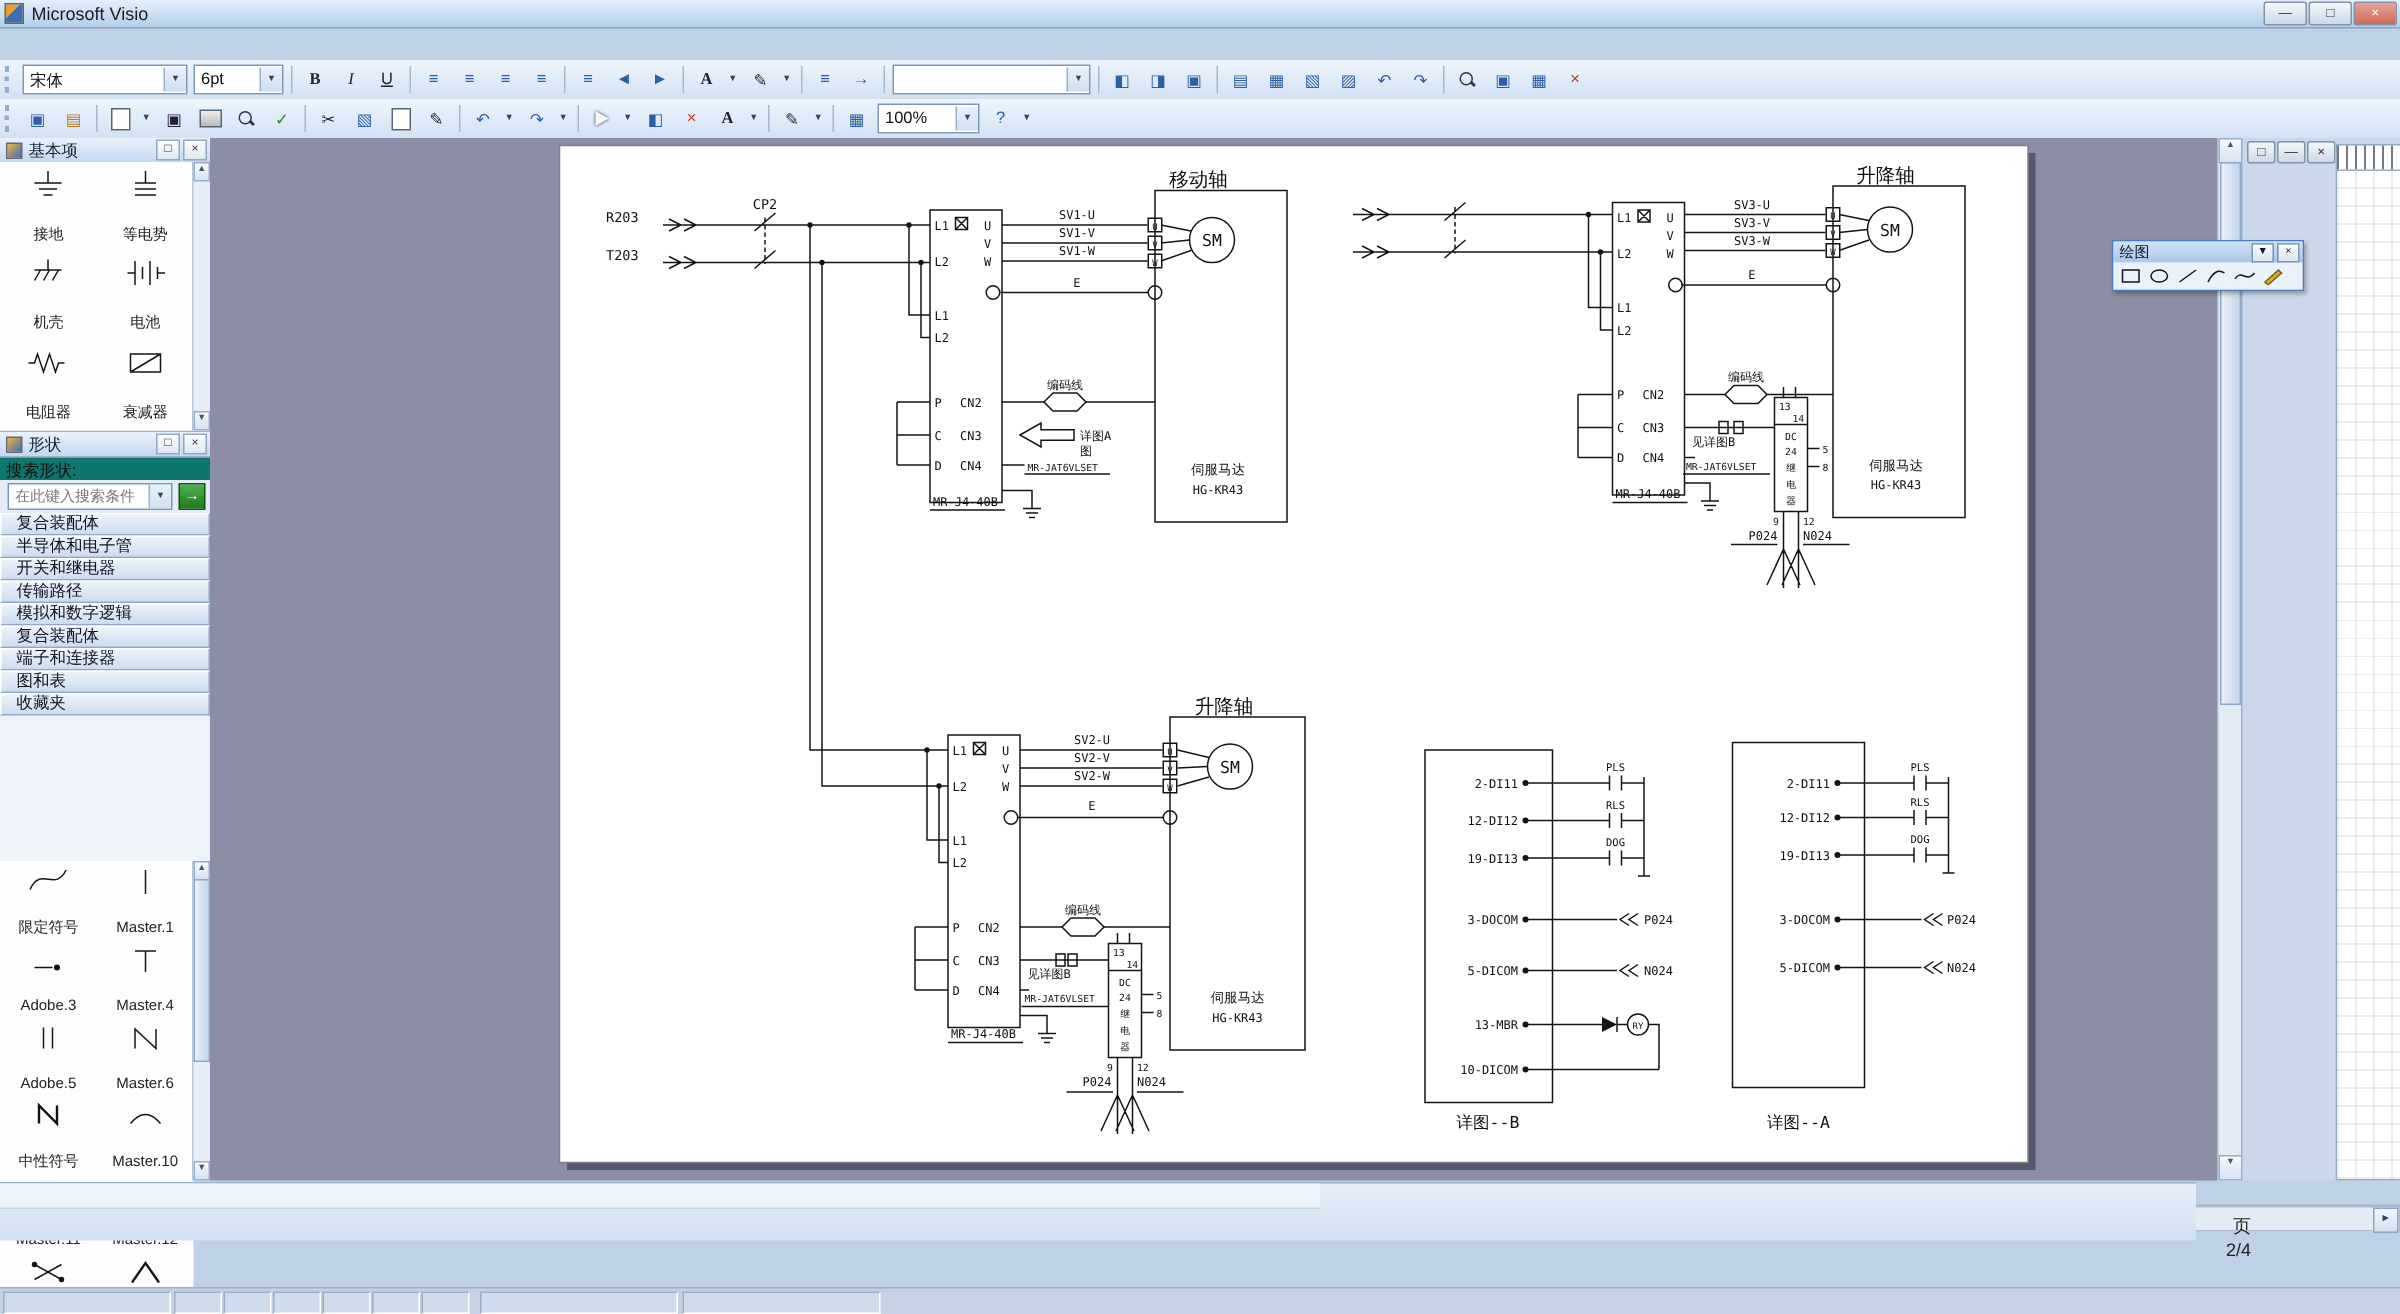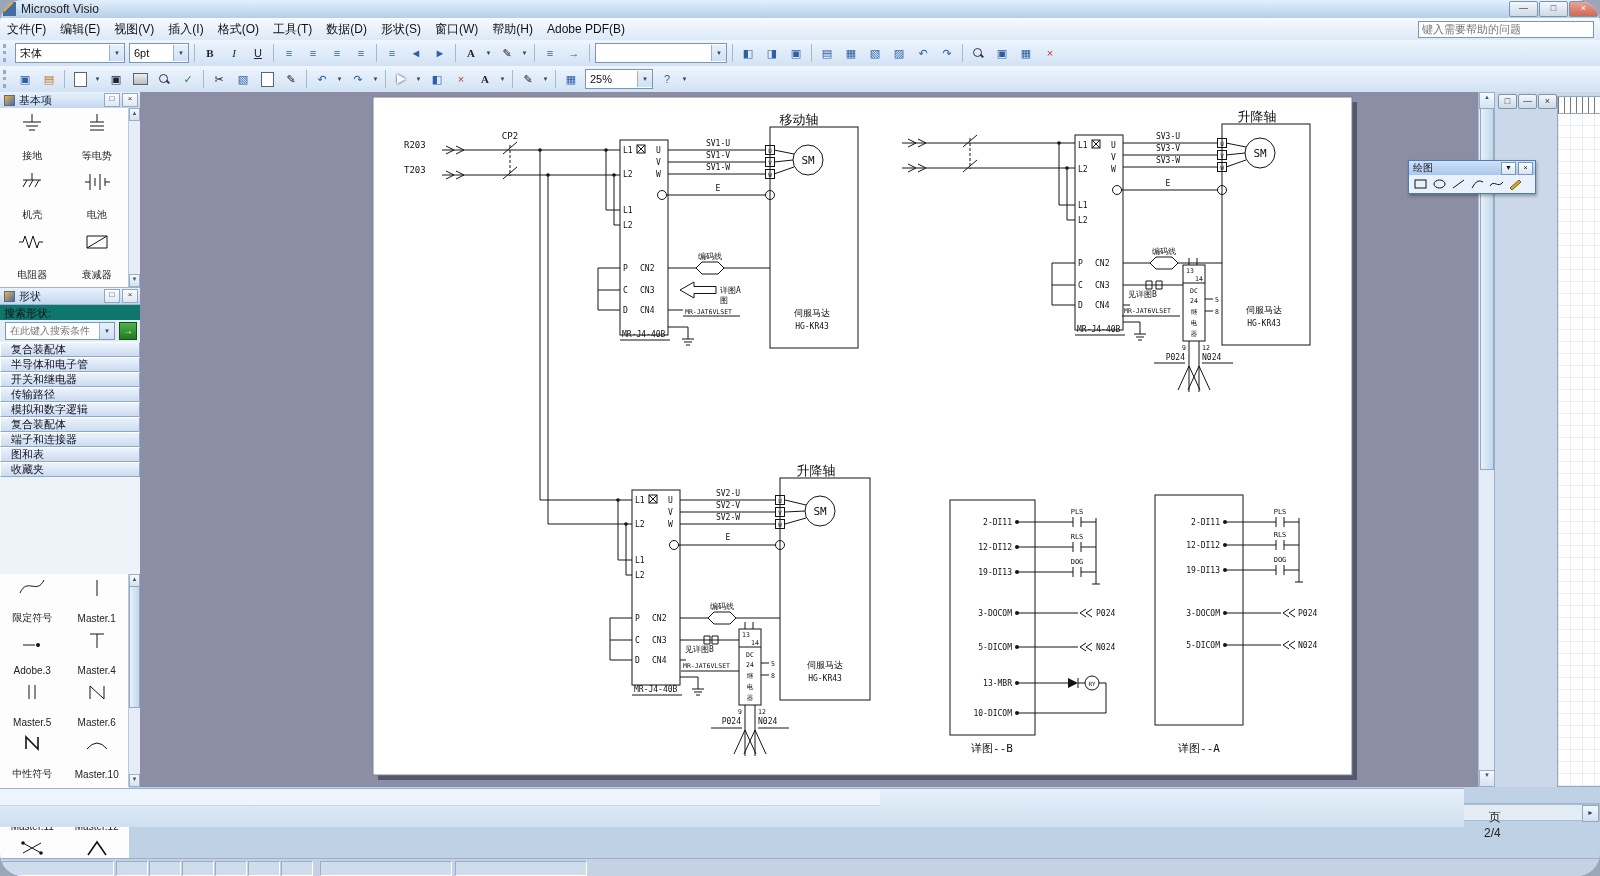"Microsoft Visio" #app { border-radius: 23px -> none }
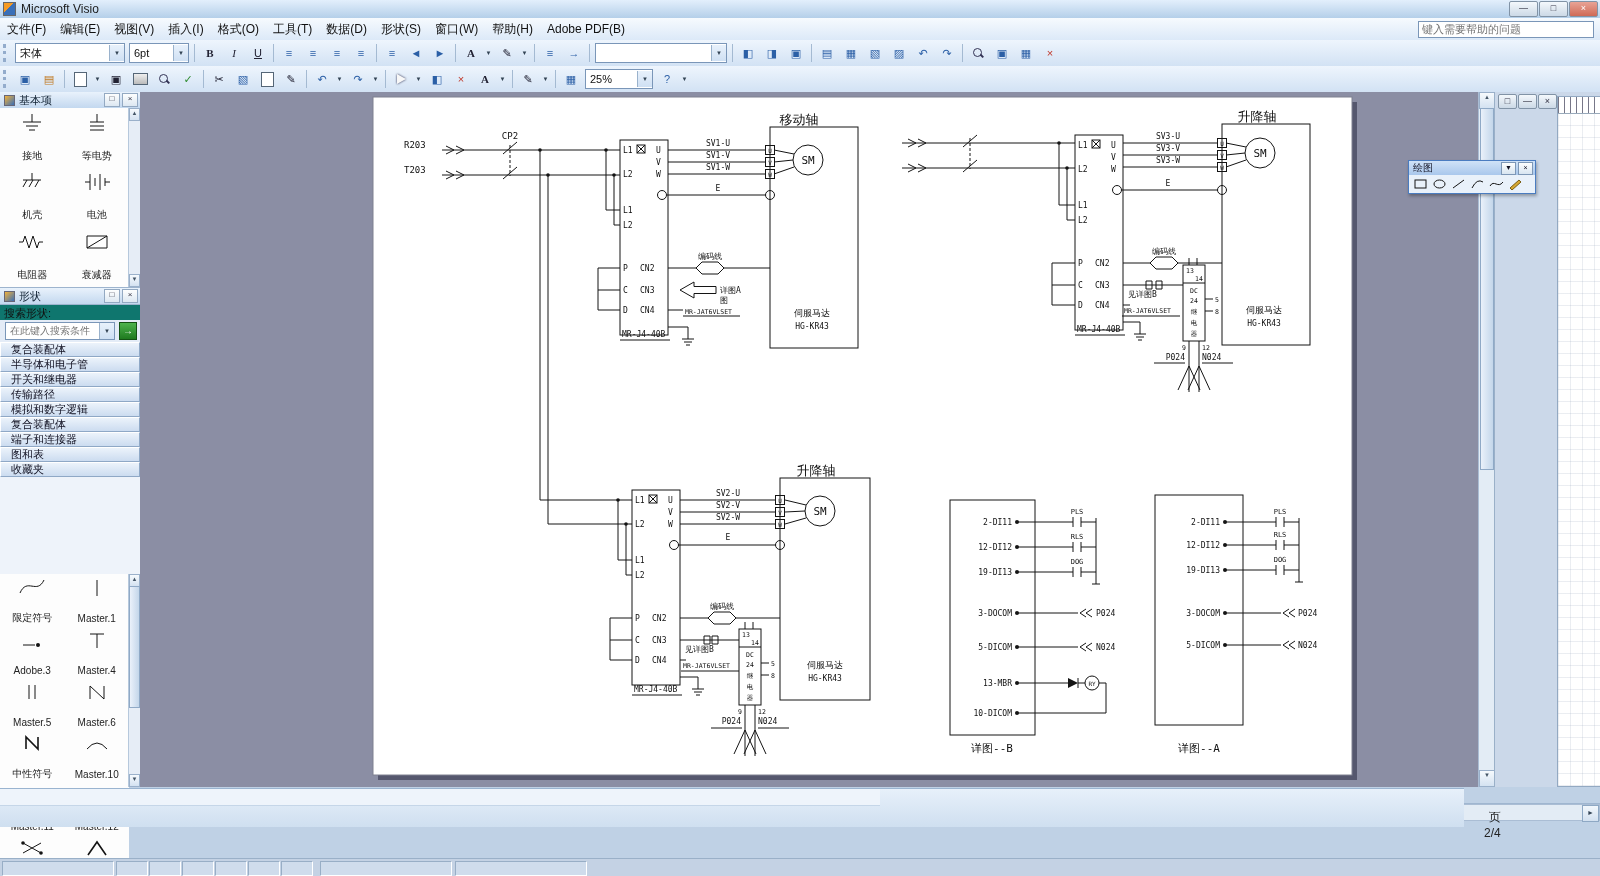"文件(F)" div { html: <div> <span>文件(F)</span> <span>编辑(E)</span> <span>视图(V)</span> <span>插入(I)</span> <span>格式(O)</span> <span>工具(T)</span> <span>数据(D)</span> <span>形状(S)</span> <span>窗口(W)</span> <span>帮助(H)</span> <span>Adobe PDF(B)</span> <input> </div> -> none }
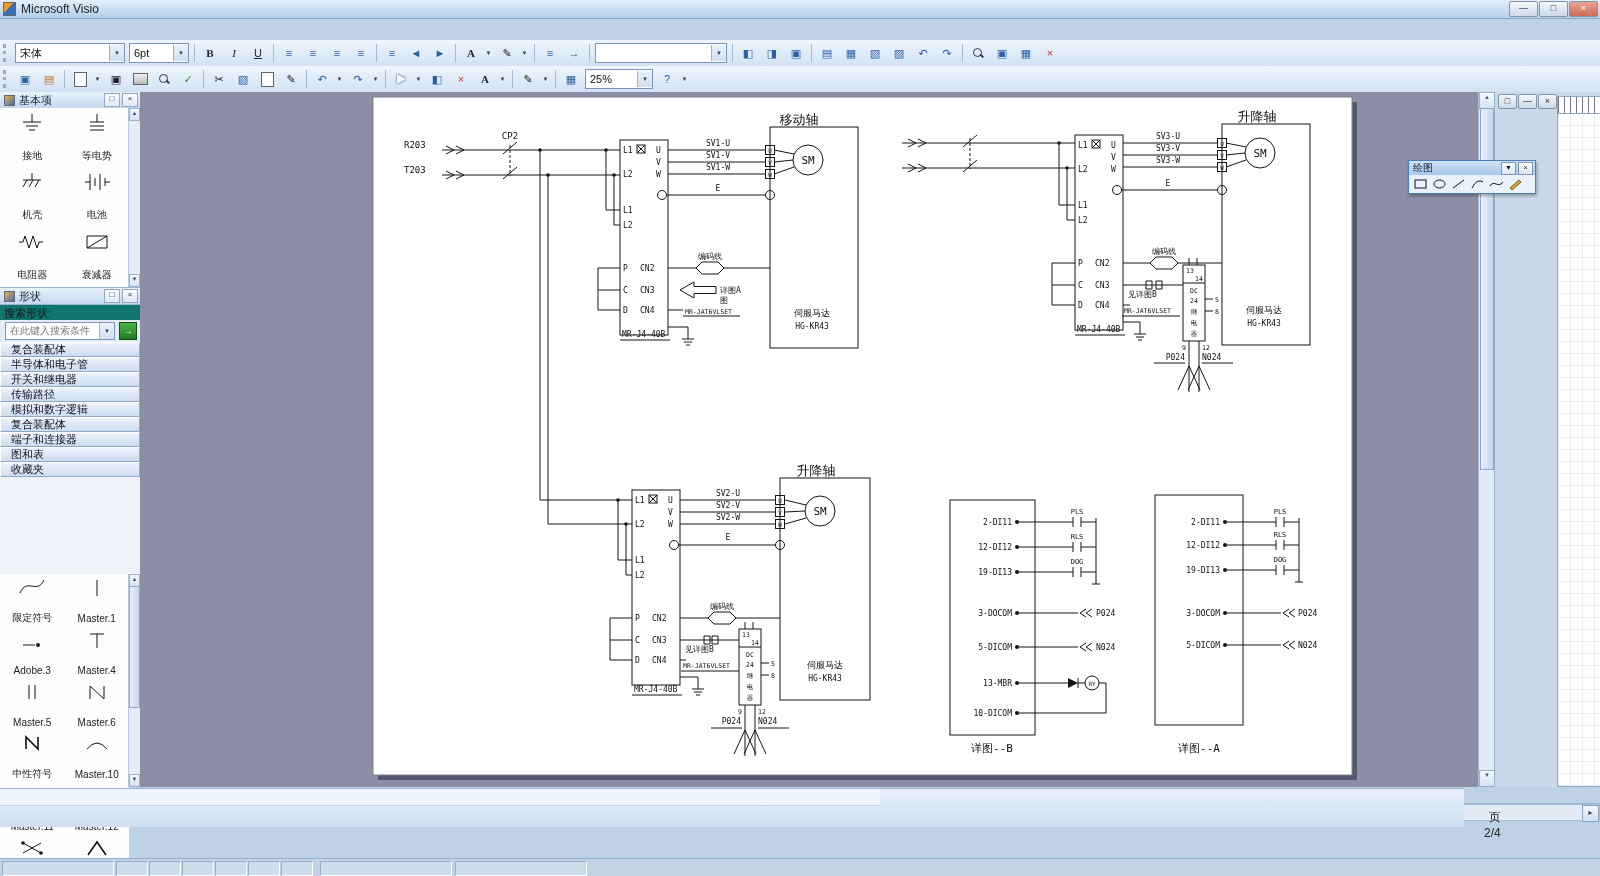"25%" span { text: 25% -> 100% }
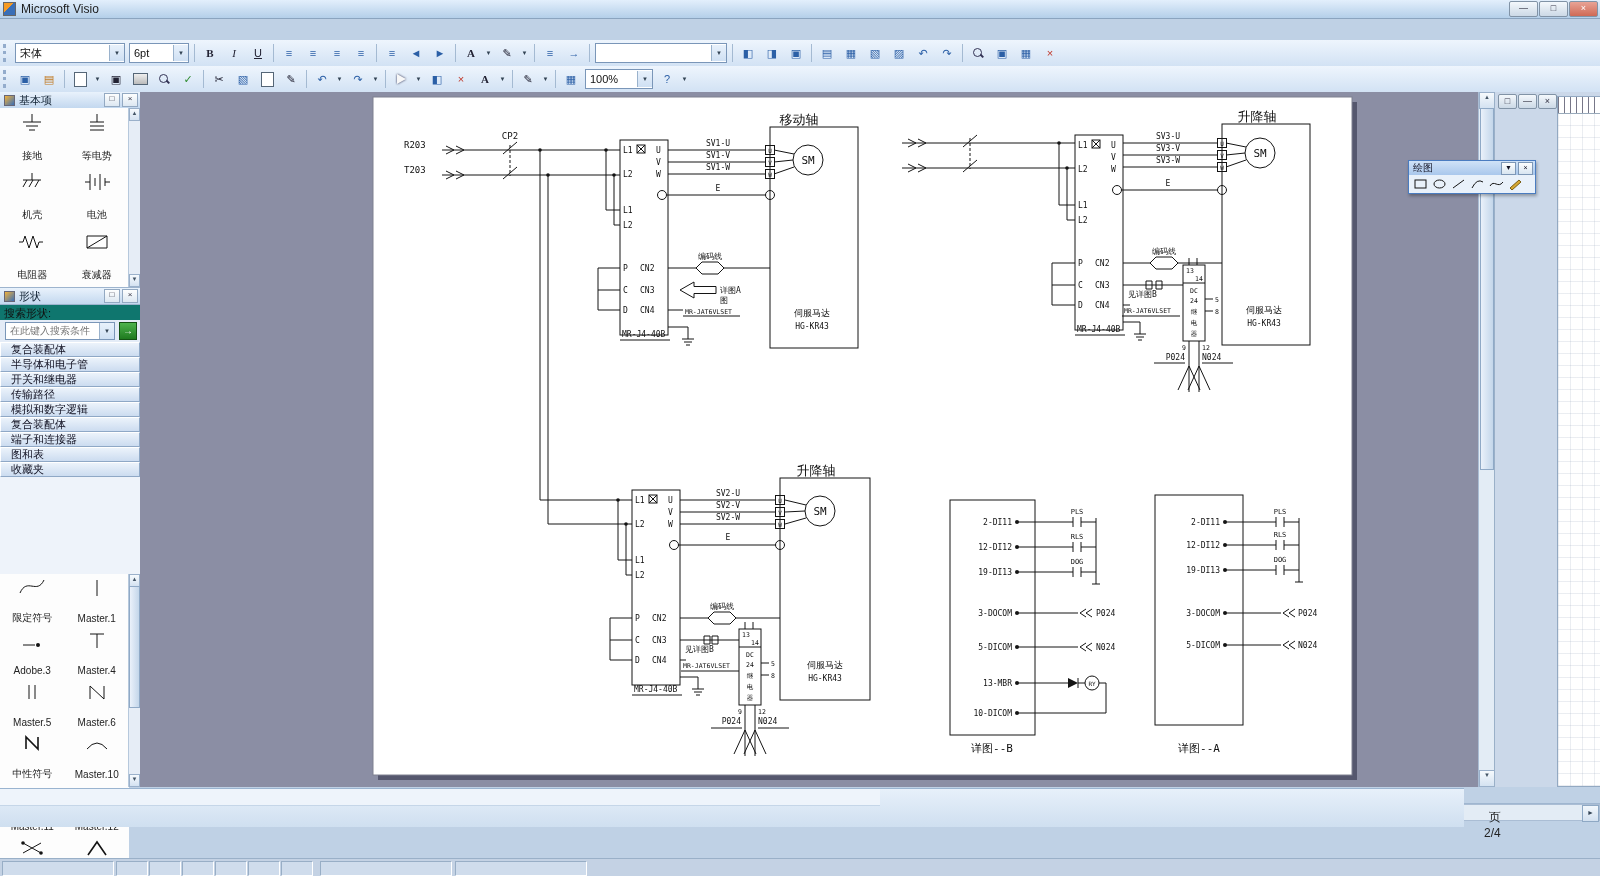"Master.5" span.lbl { text: Master.5 -> Adobe.5 }
